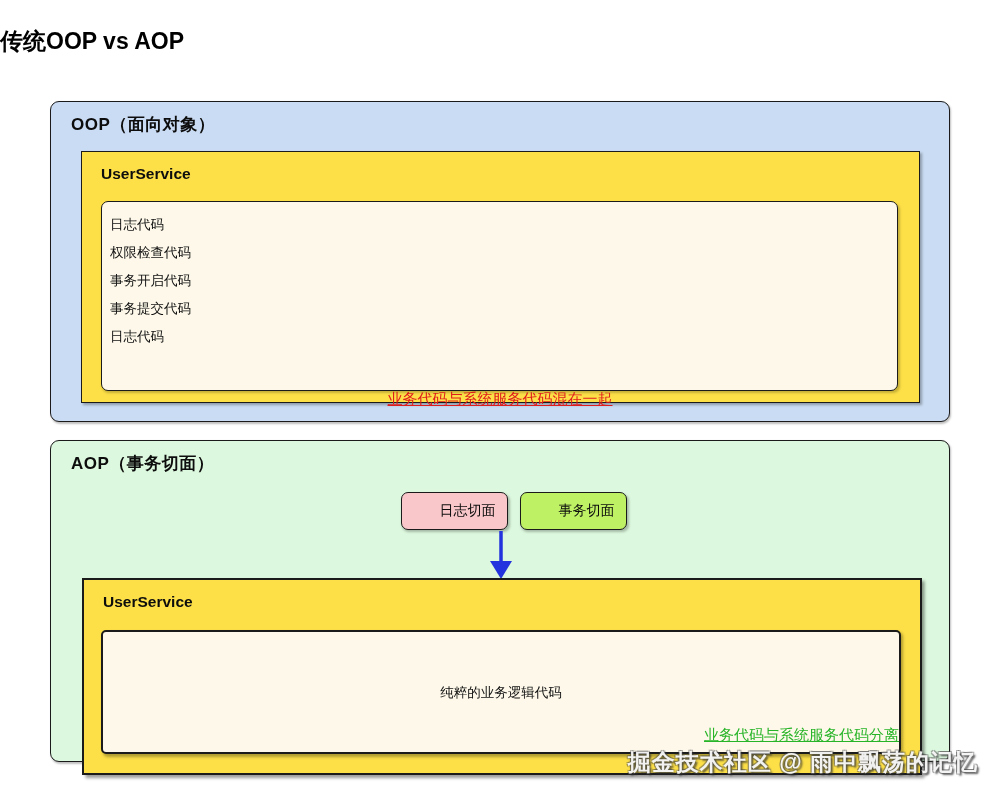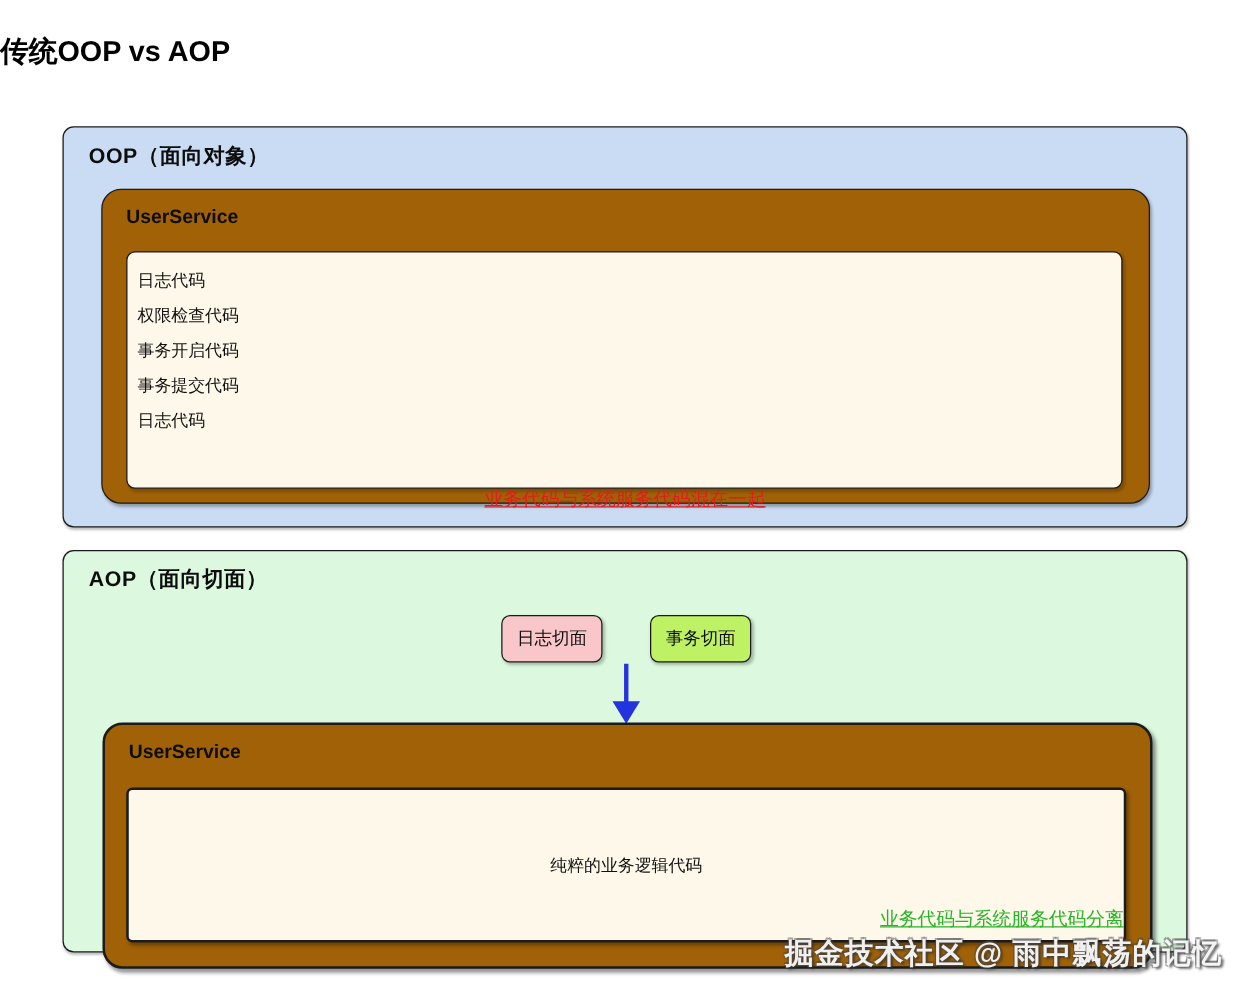"UserService" .service { background: #a16207 -> #fde047; border-radius: 16px -> 0 }
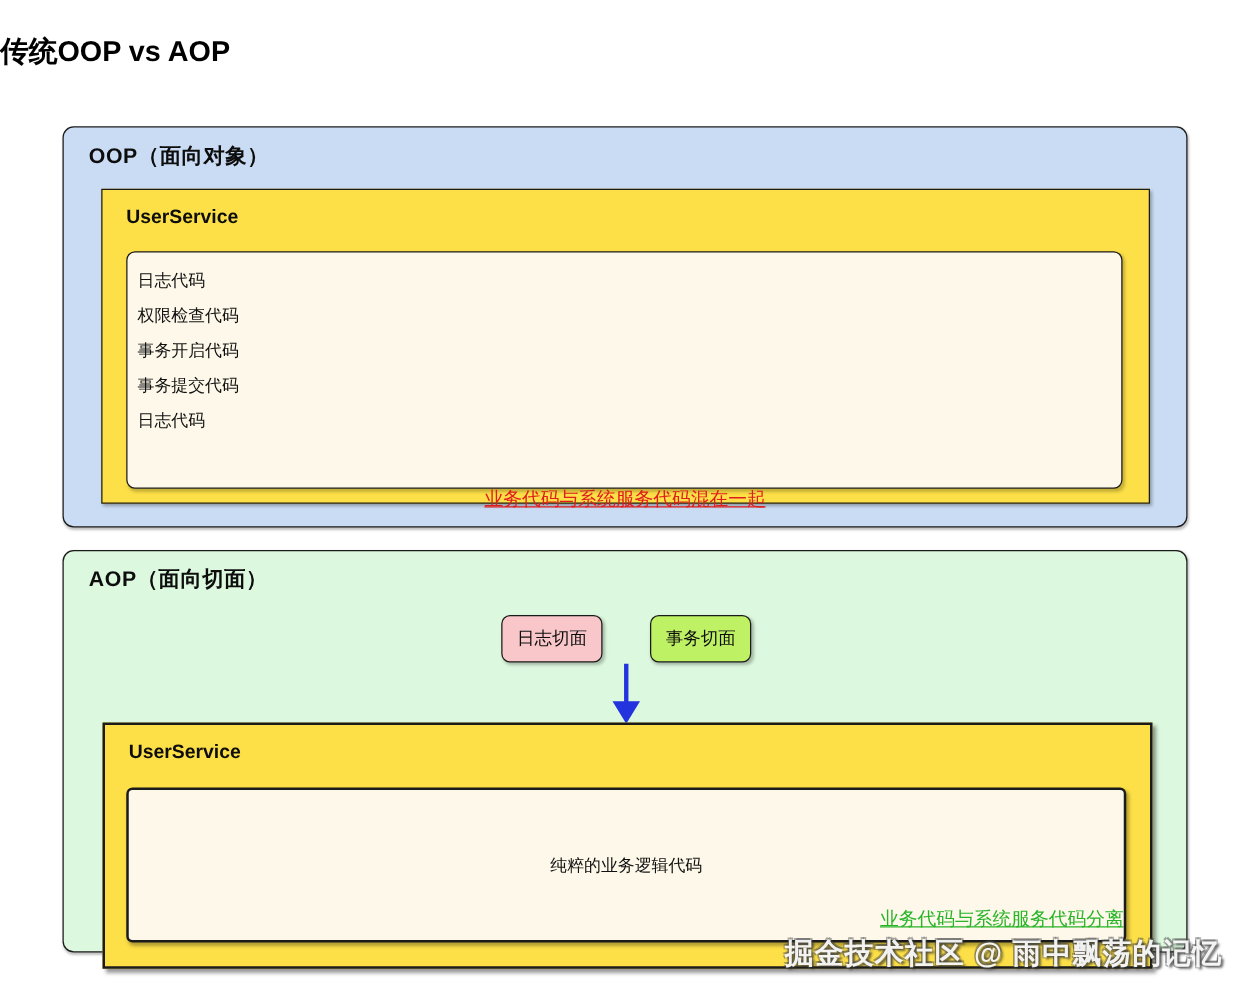"AOP（面向切面）" div.panel-label { text: 面向 -> 事务 }
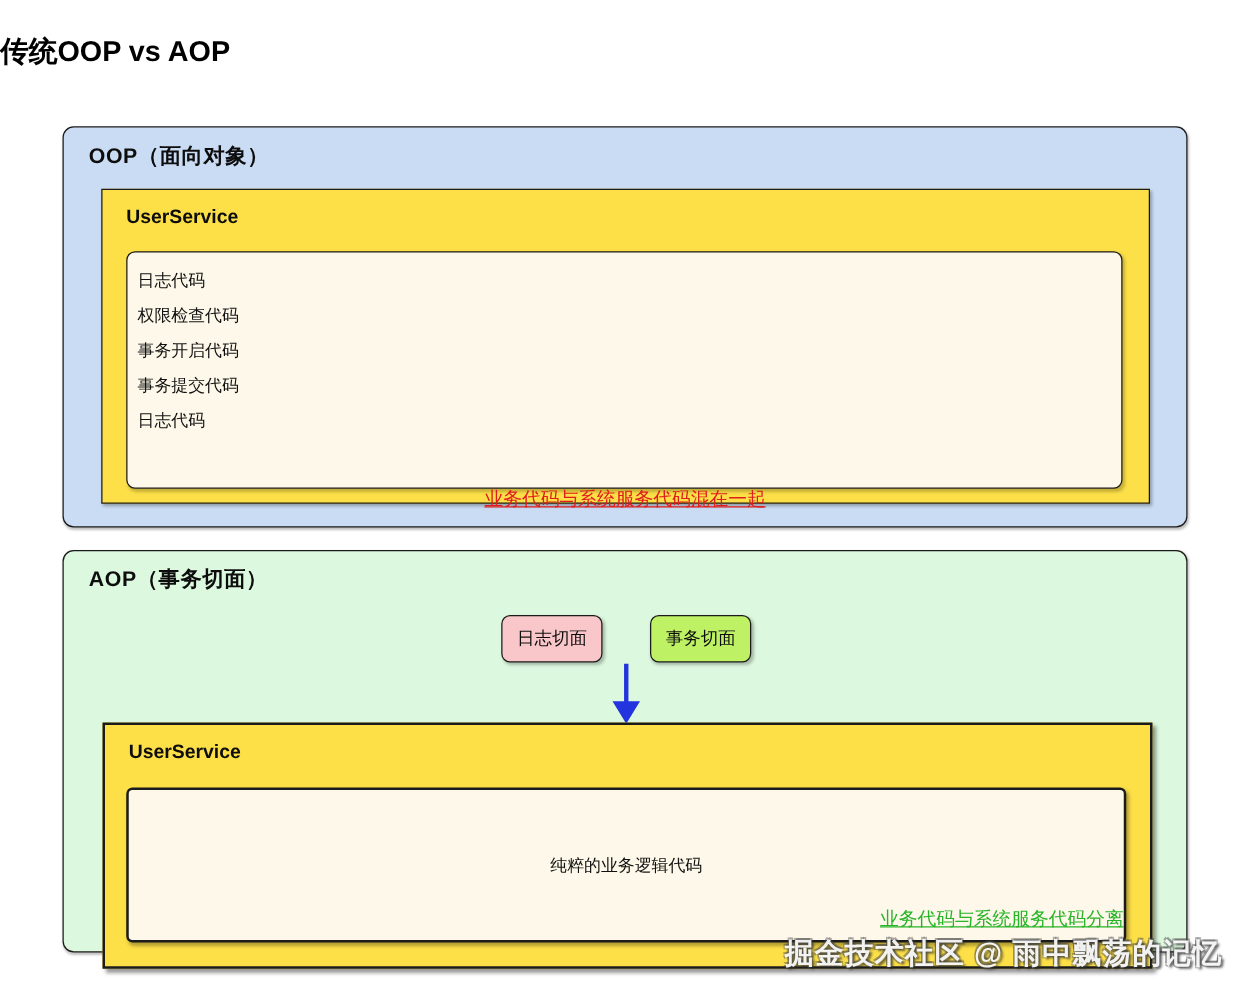"日志切面" .aspect { padding-left: none -> 26px }
